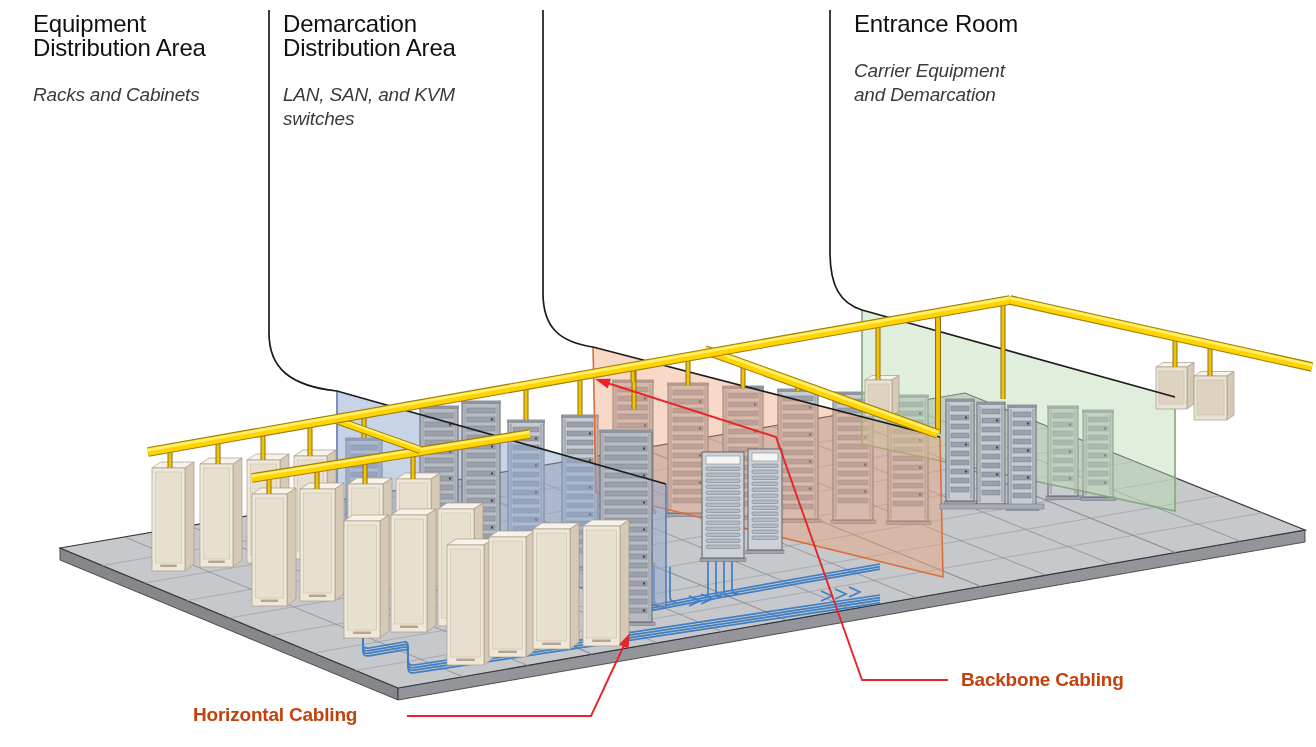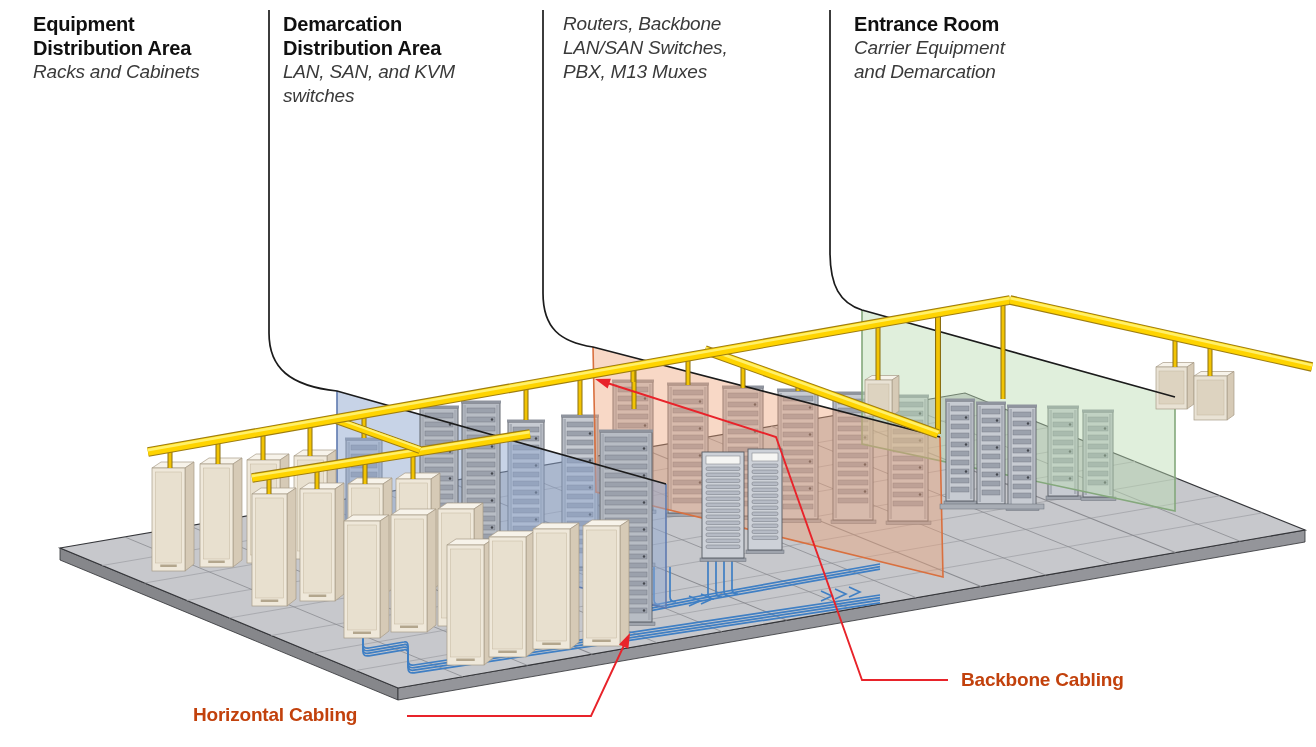"Equipment" .area-label .t { font-size: 20px -> 24px; font-weight: 700 -> 400 }
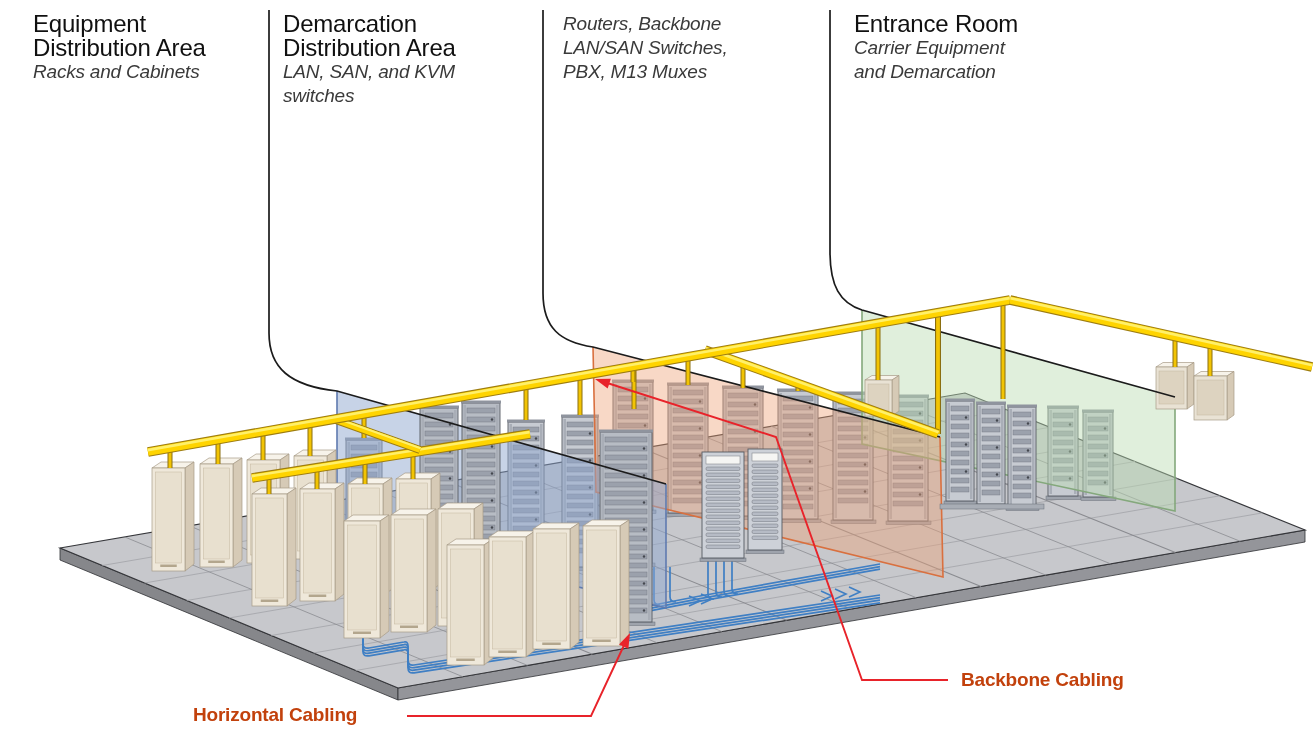"Routers, Backbone" div.s { html: <div><span>Routers, Backbone</span><br><span>LAN/SAN Switches,</span><br><span>PBX, M13 Muxes</span></div> -> none }
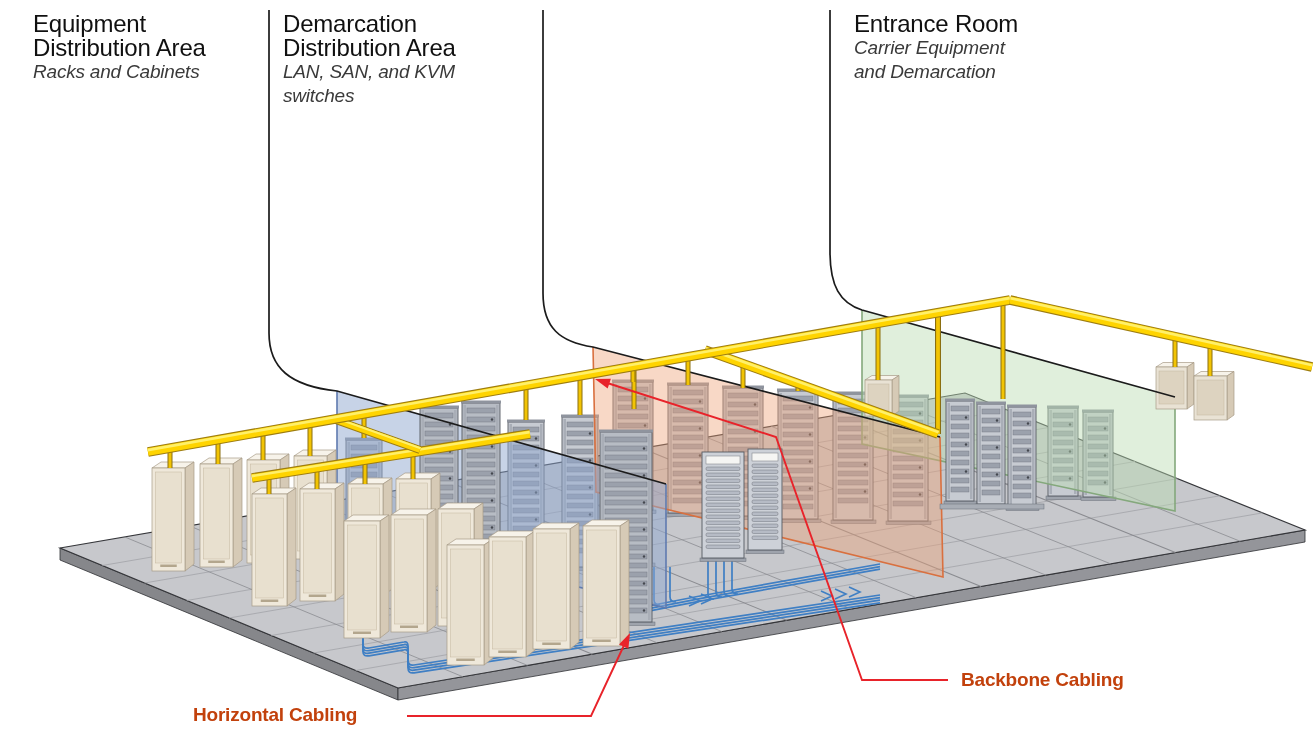"Carrier Equipment" .area-label .s { margin-top: none -> 23px }
